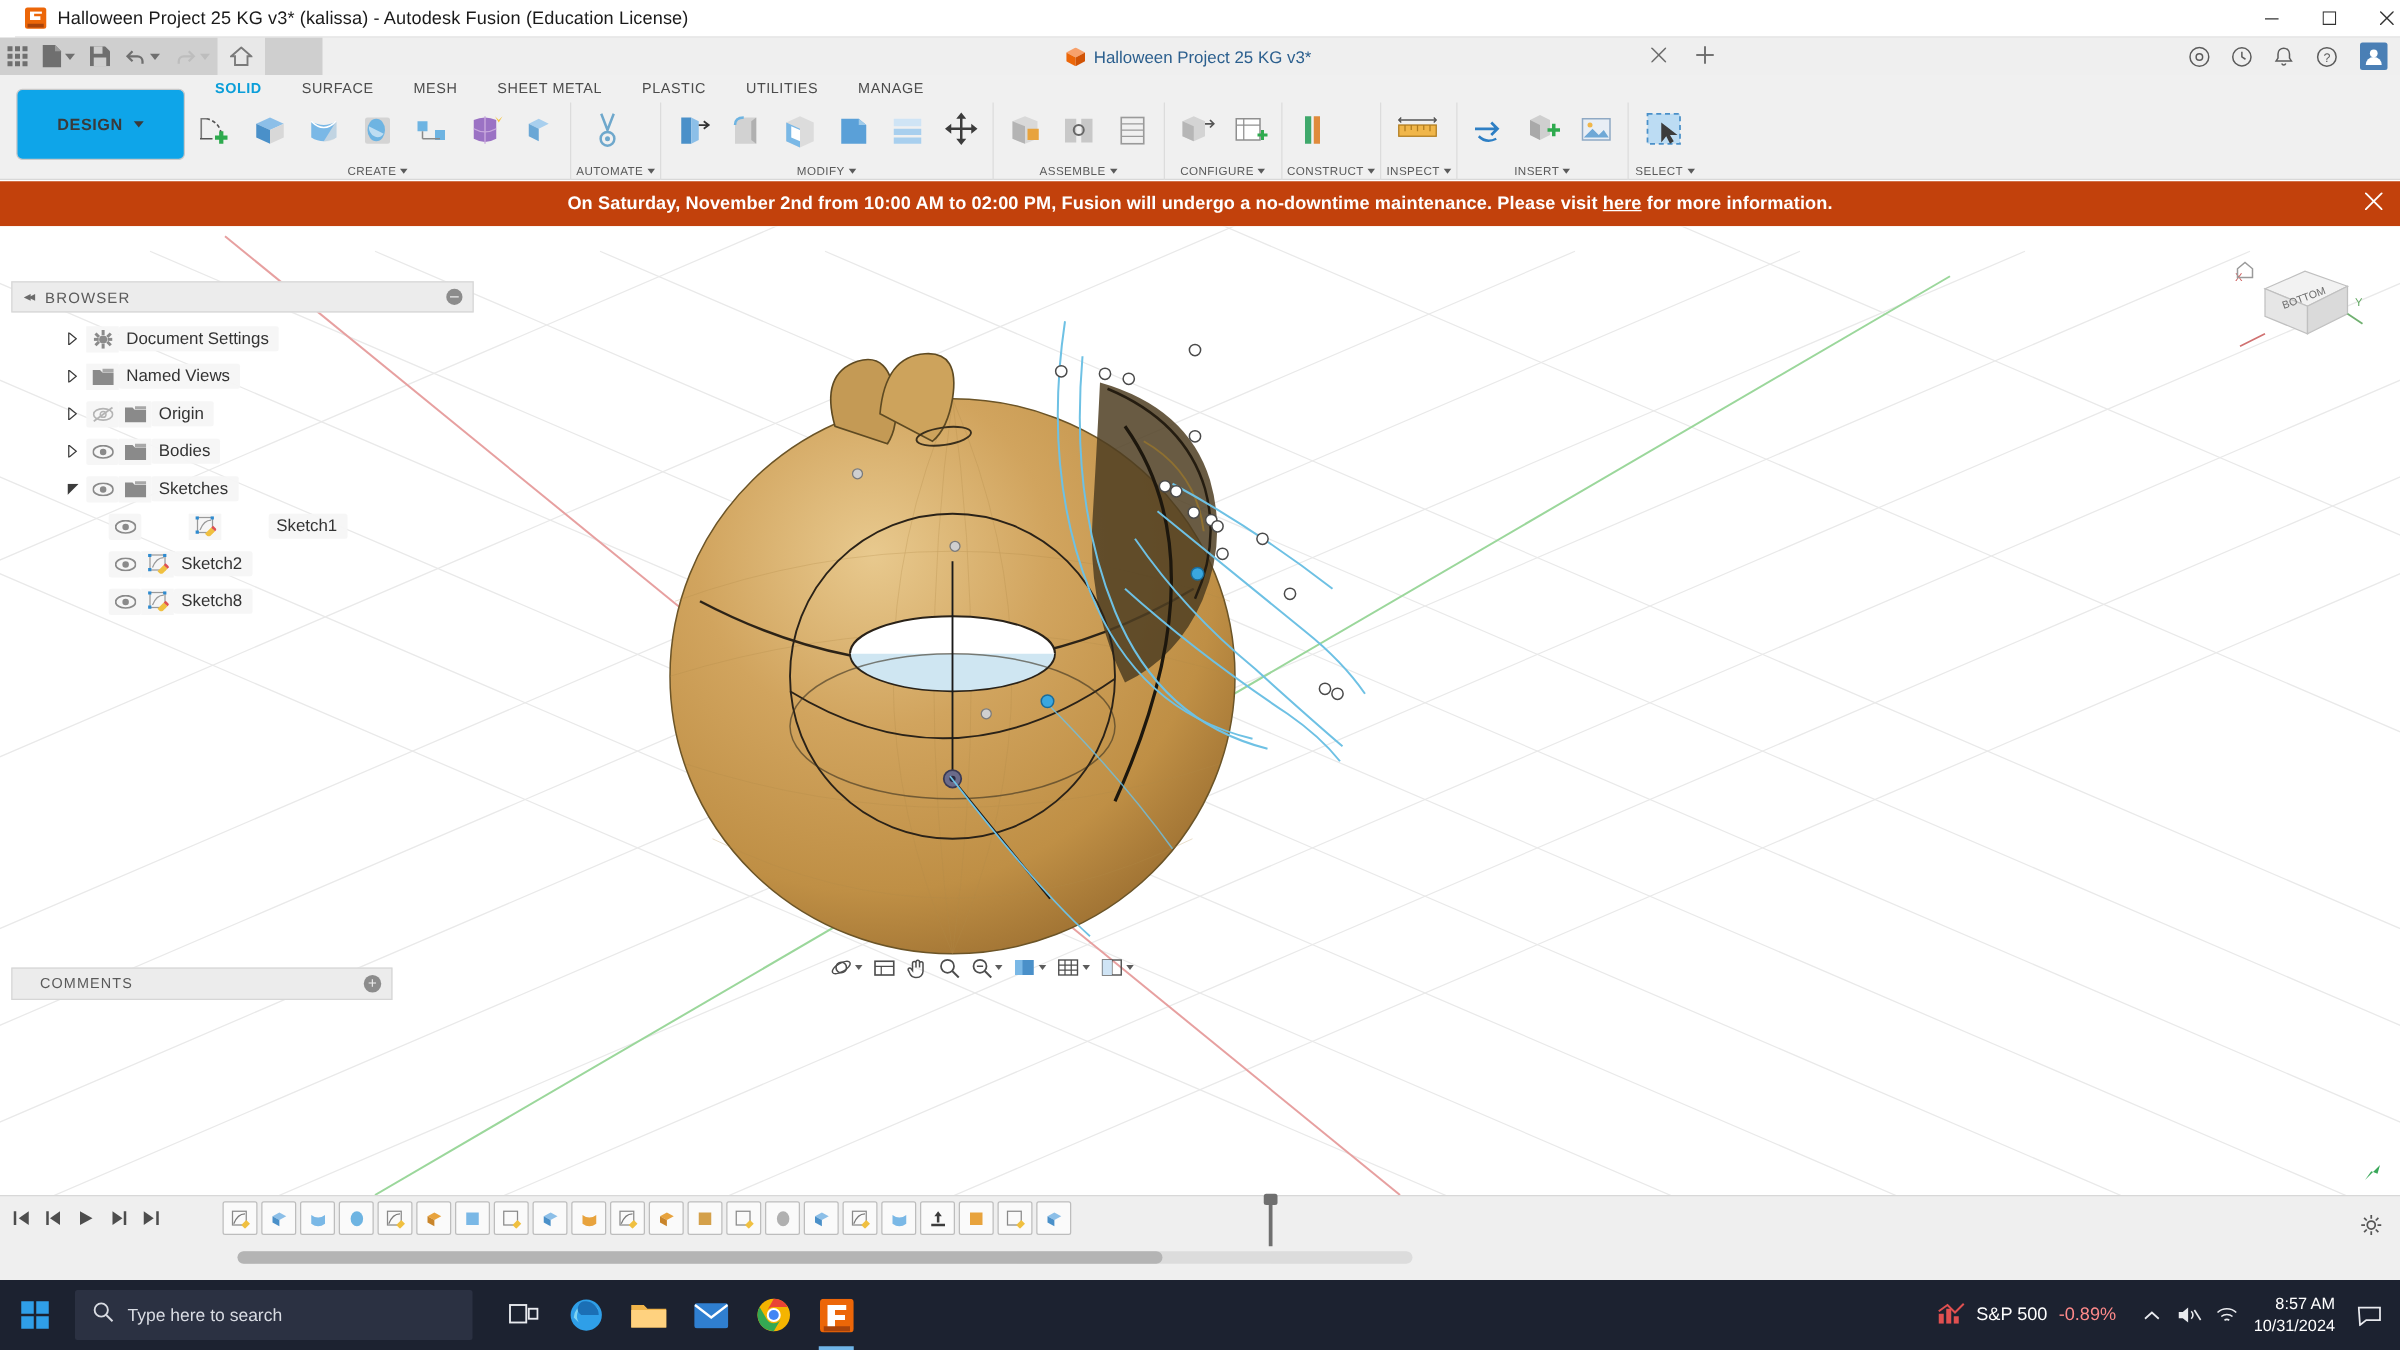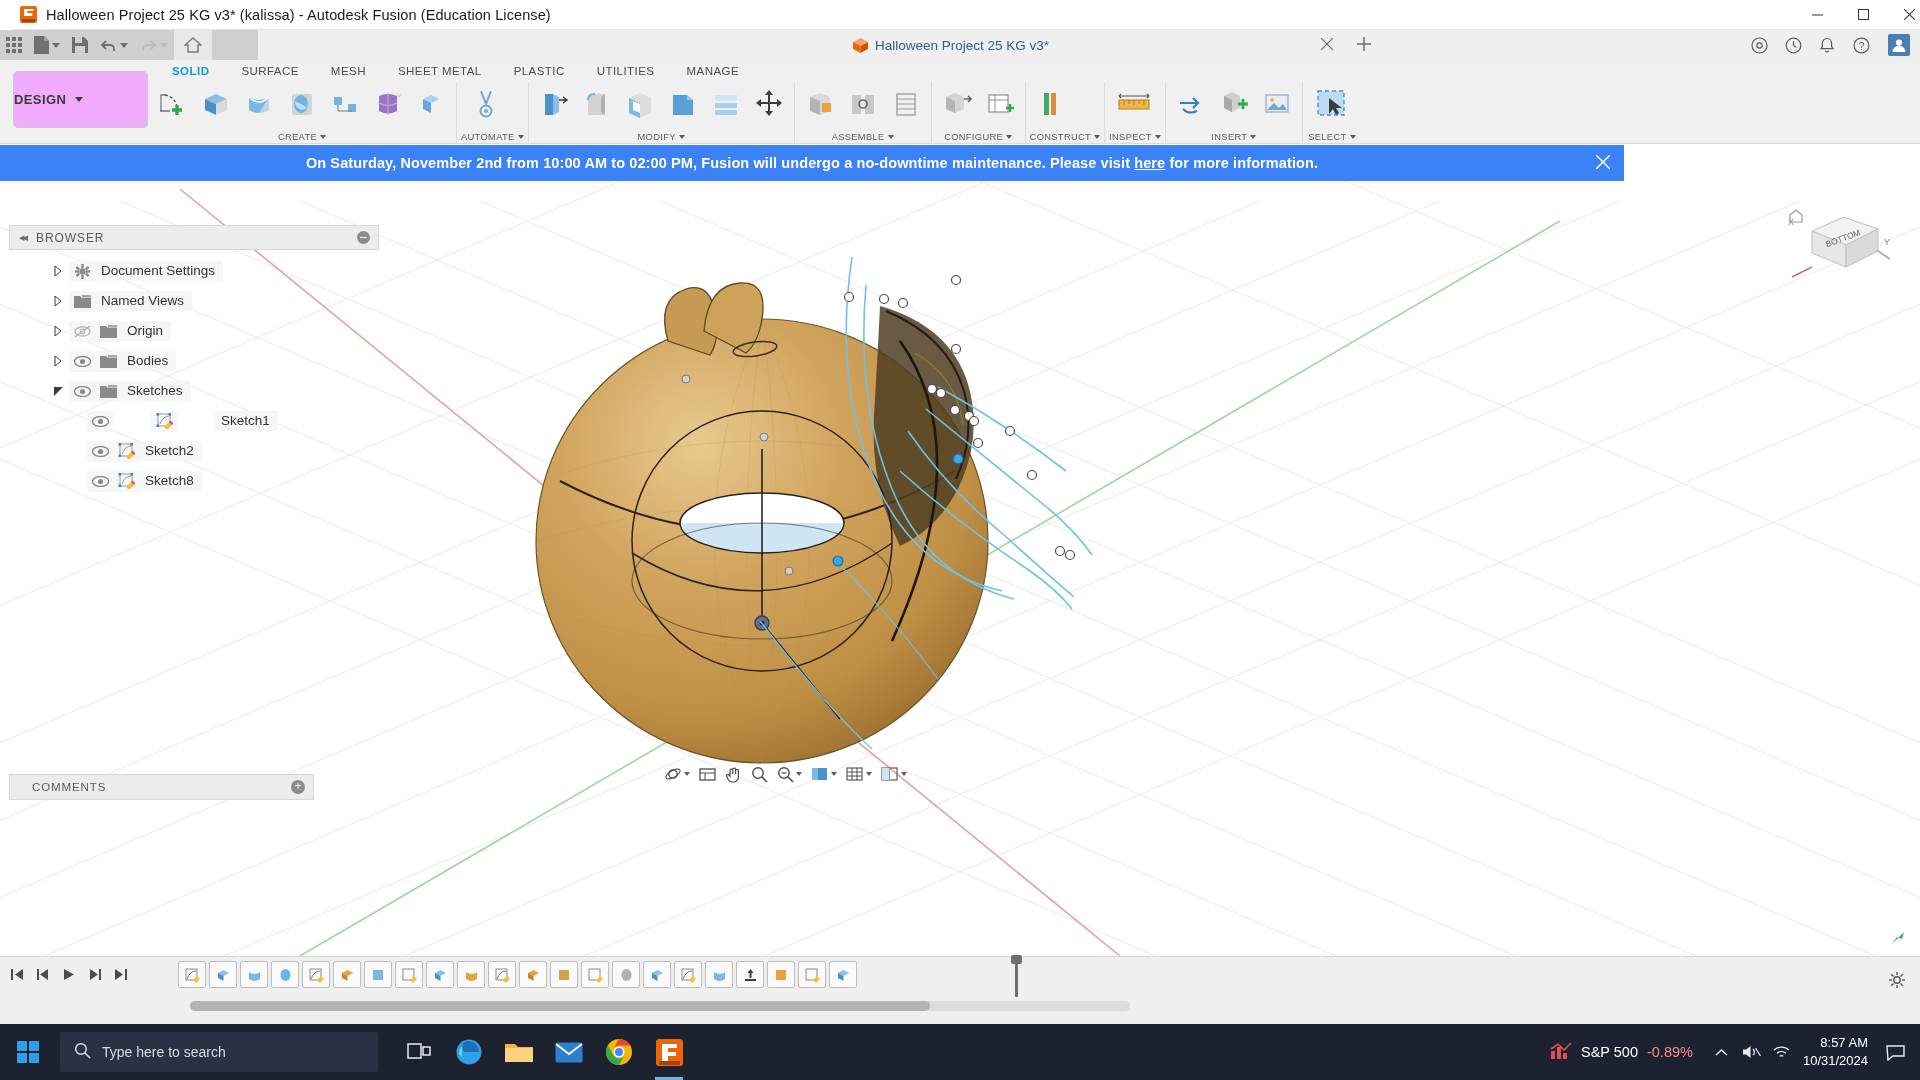"DESIGN" .design-box { background: #f0abfc -> #0ea5e9; justify-content: none -> center }
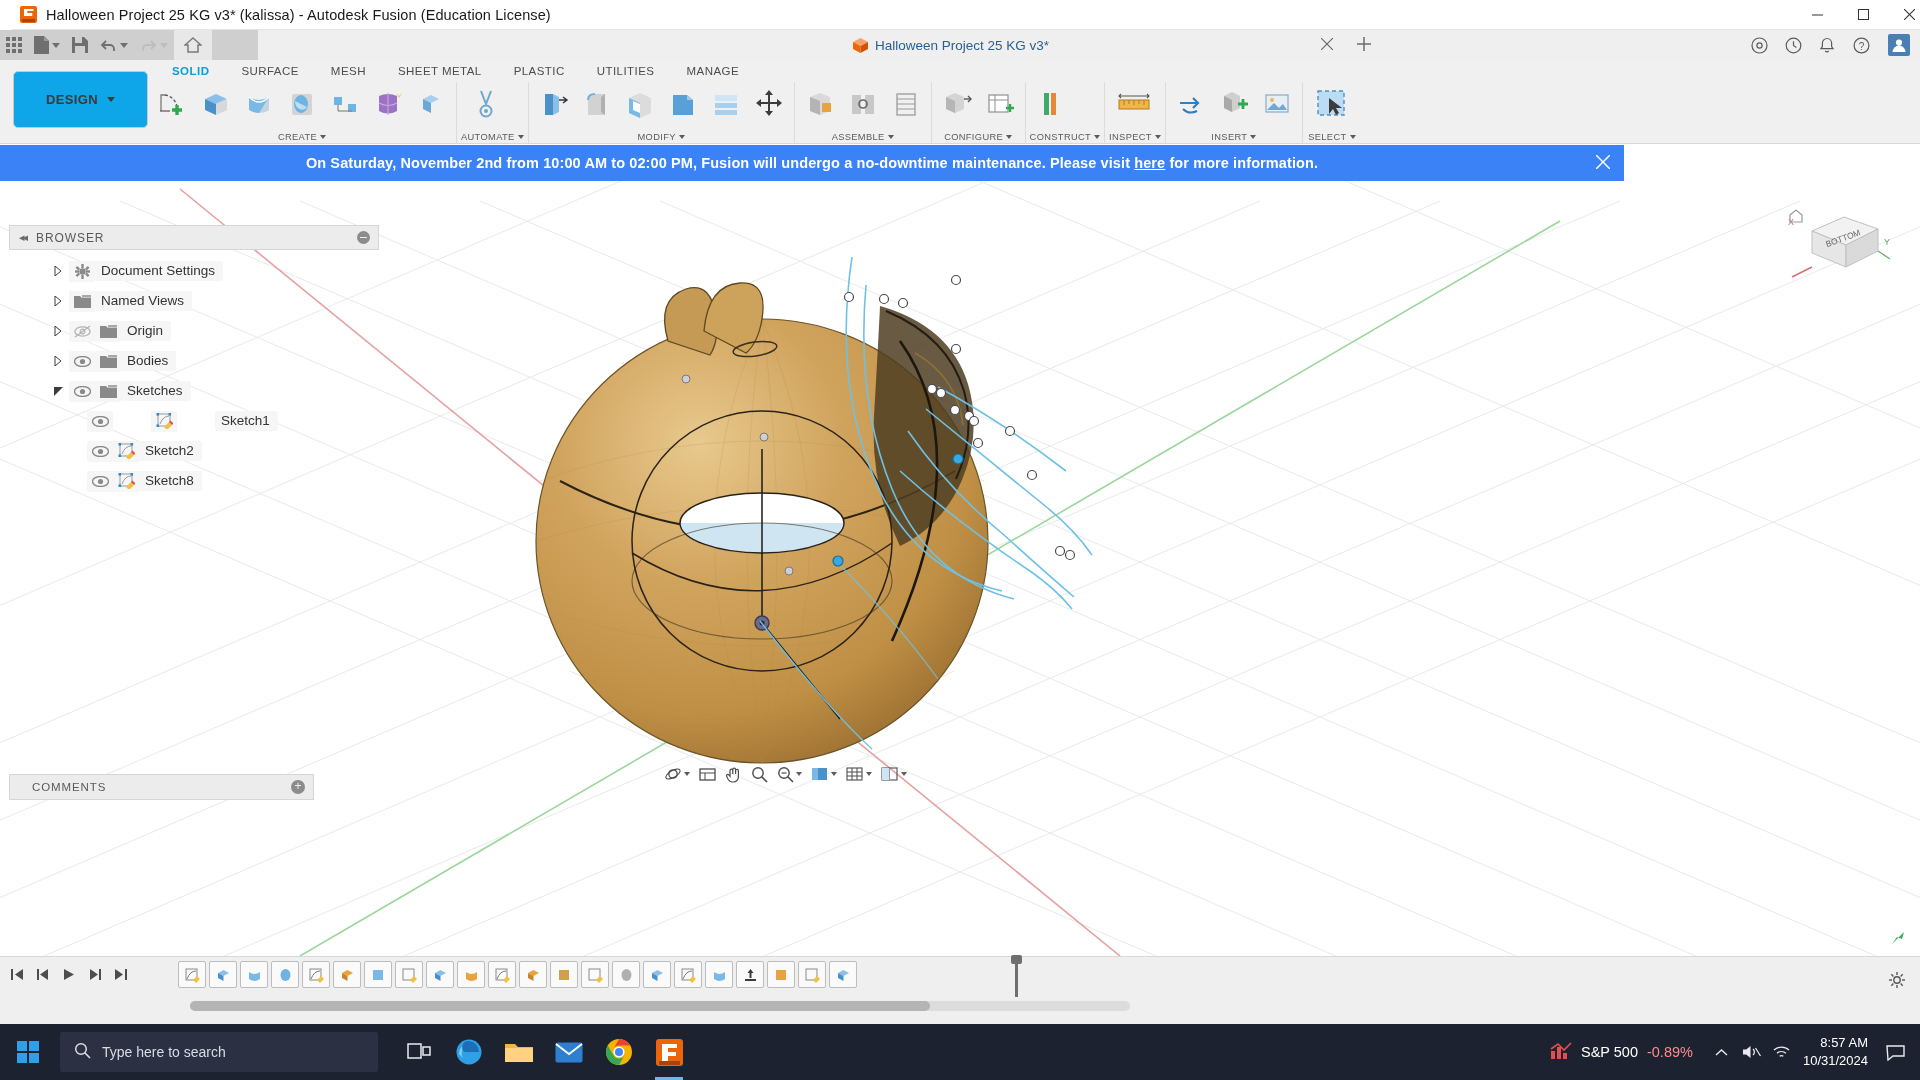"On Saturday, November 2nd from" .banner { background: #3b82f6 -> #c2410c; width: 1624px -> 1920px }
